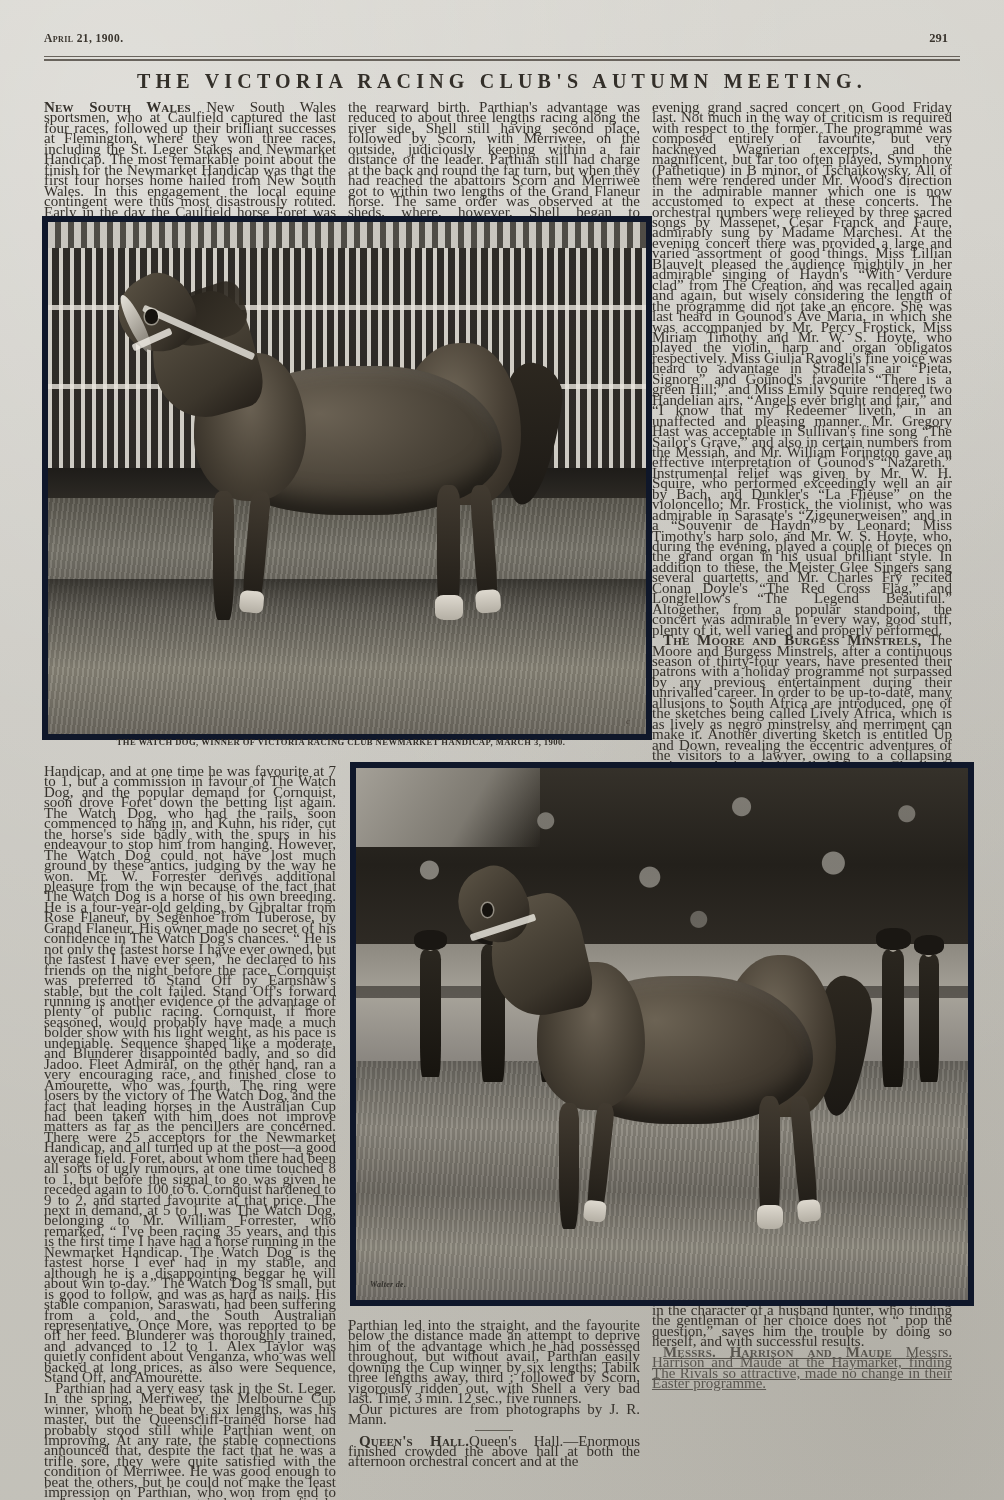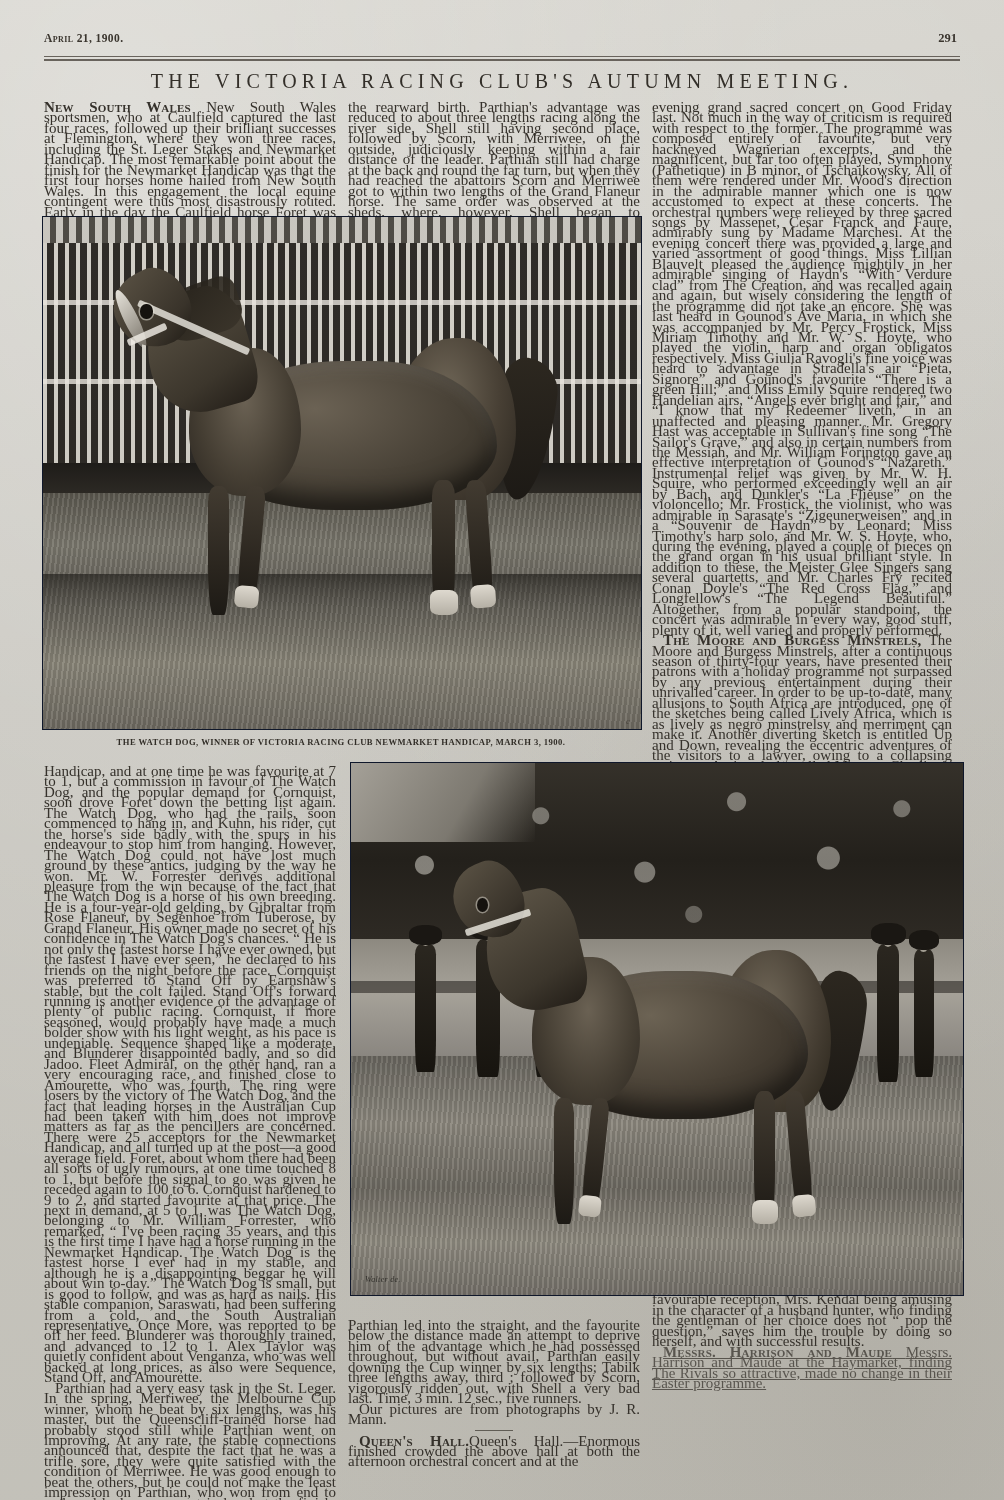"291" .masthead .page-number { right: 3px -> 12px }
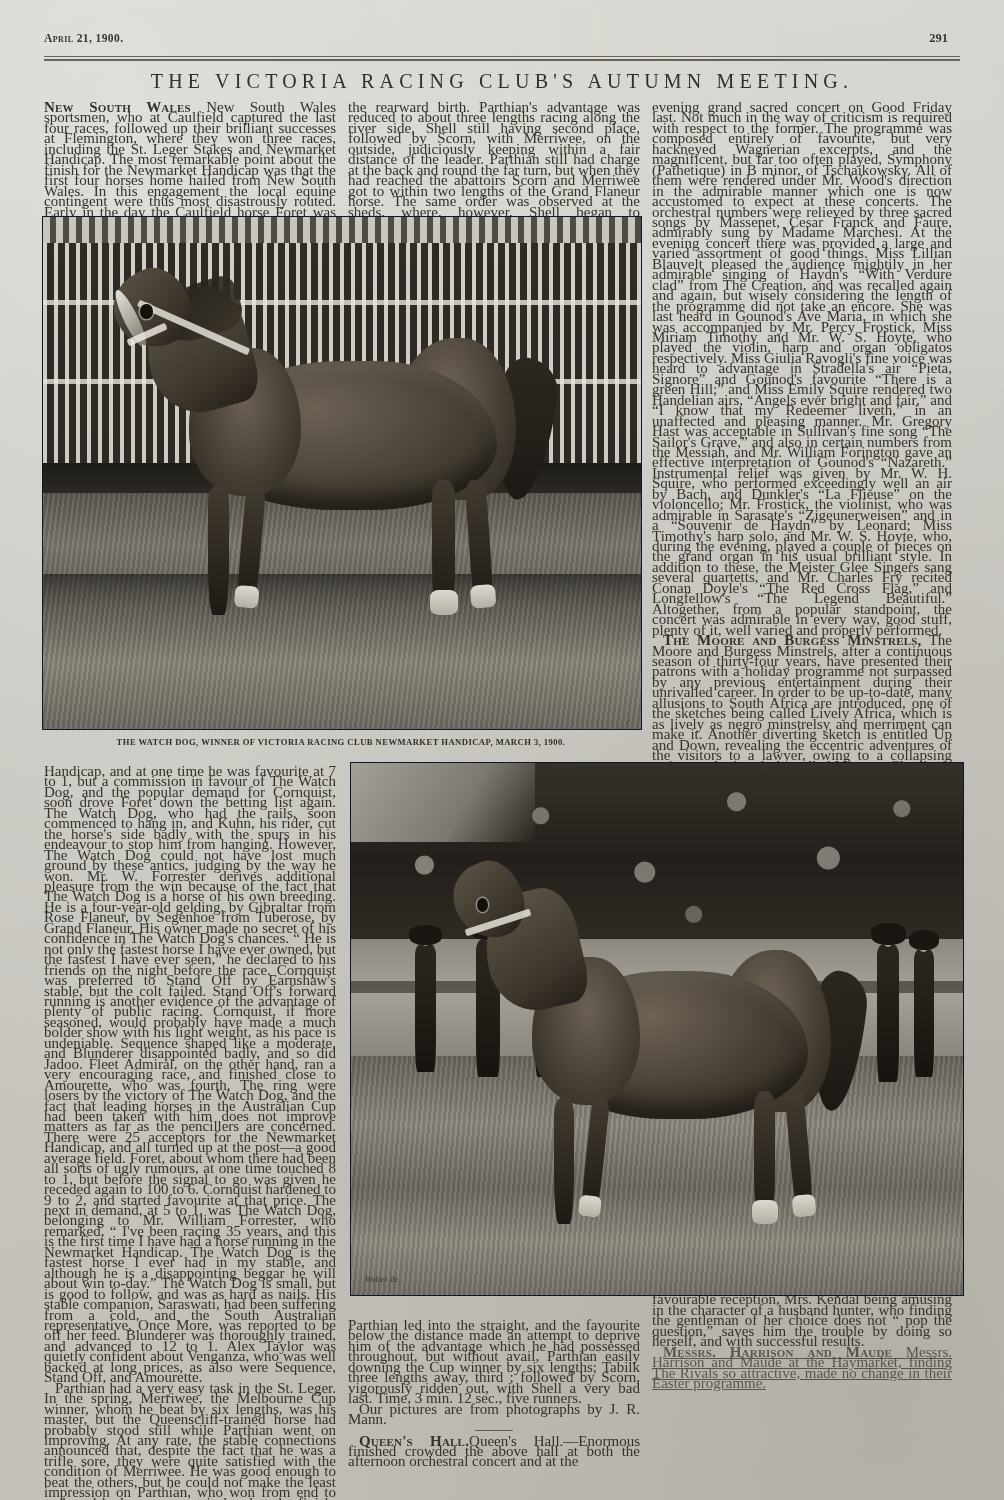"THE VICTORIA RACING CLUB'S AUTUMN" .headline { font-weight: 400 -> 700 }
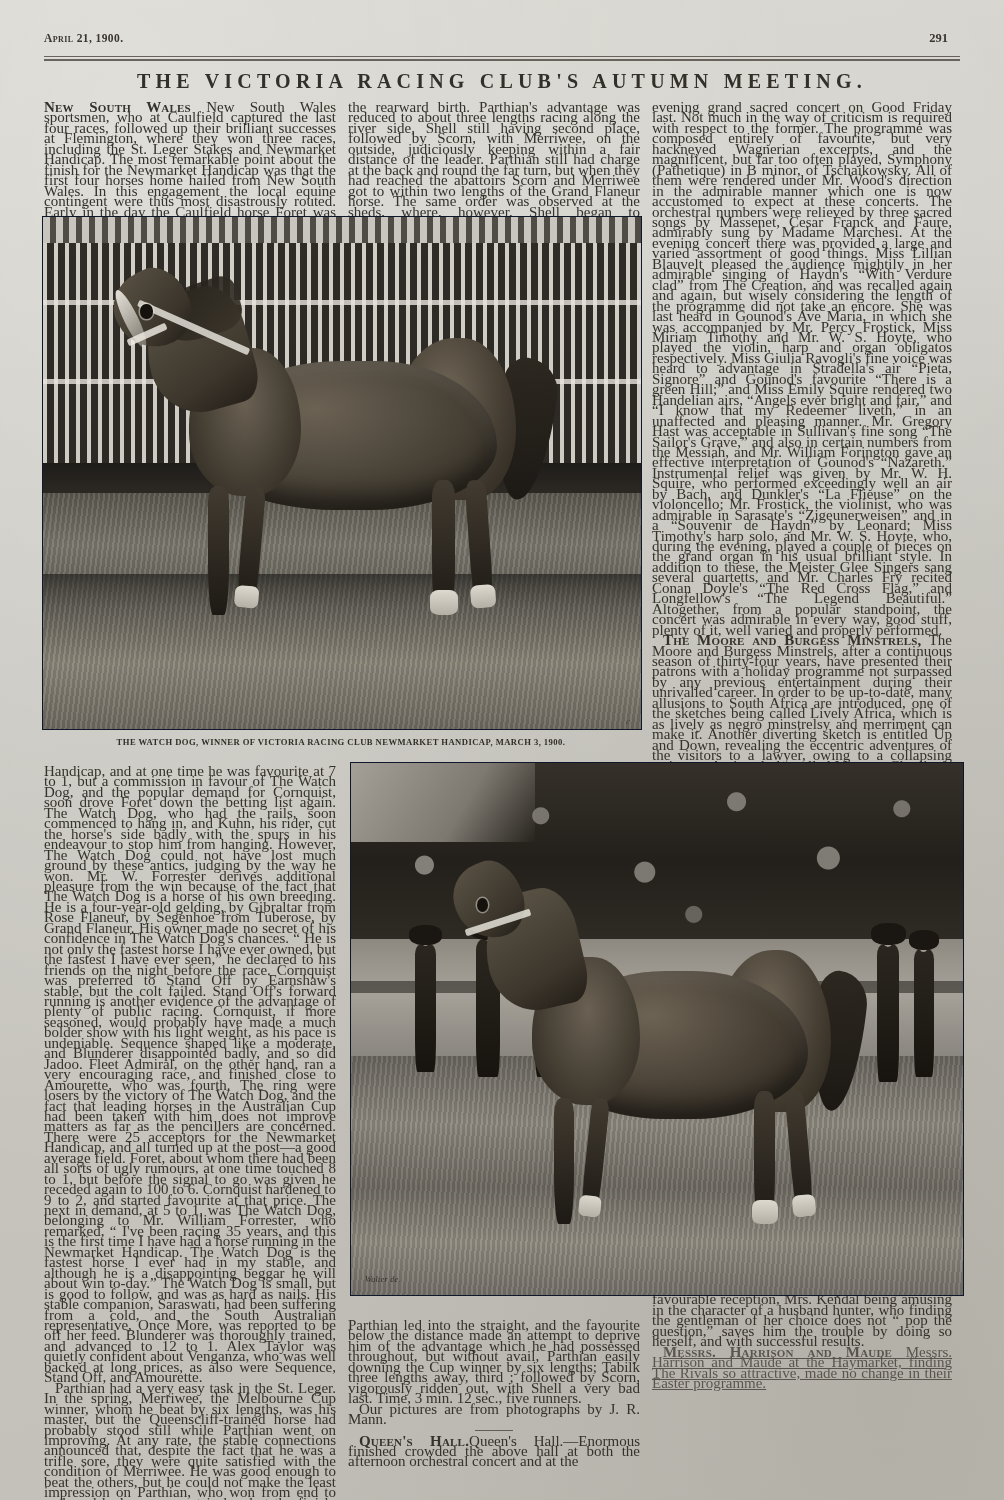"Walter de." .cut { border: 1px solid #0f172a -> 6px solid #0f172a; font-weight: none -> bold }
